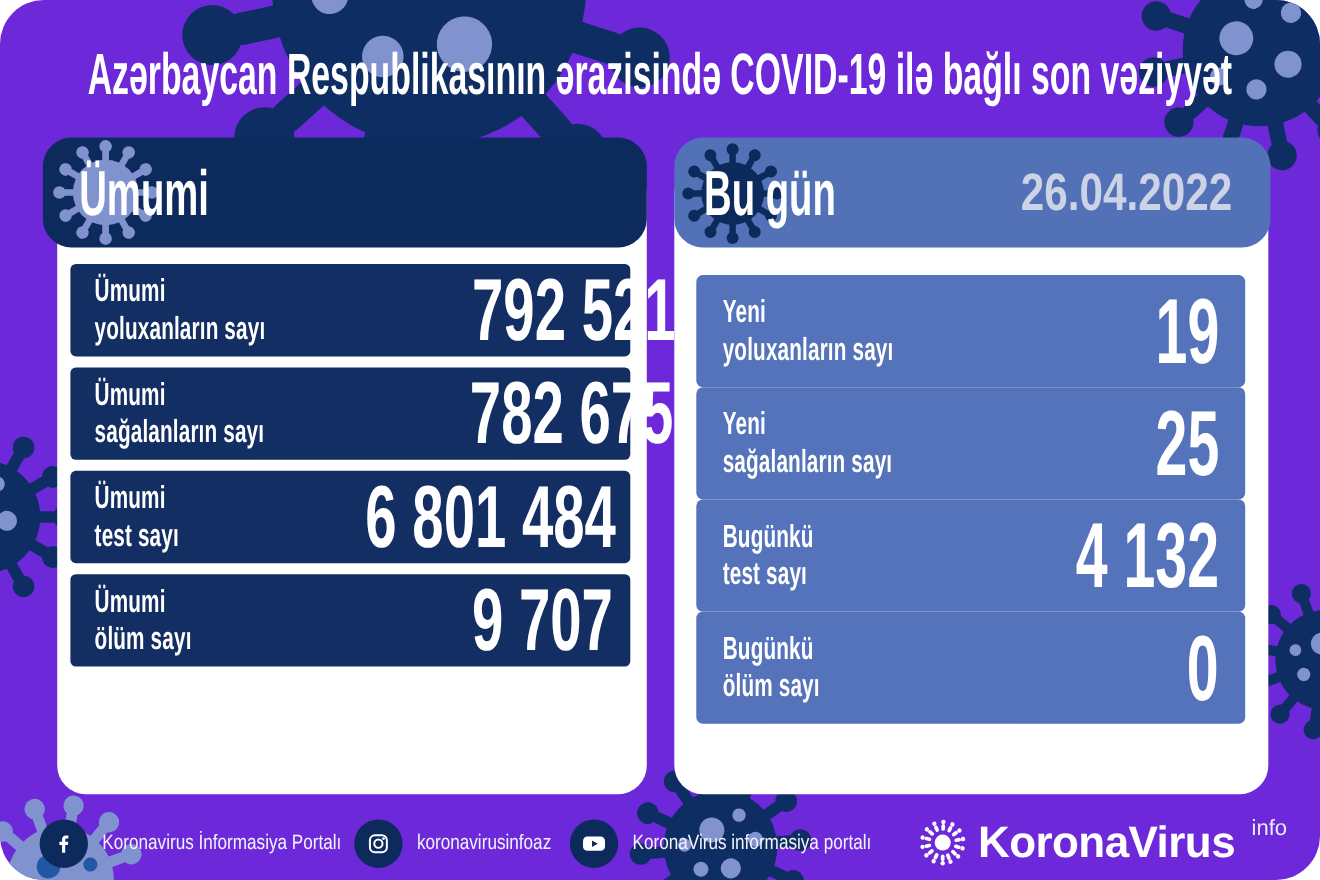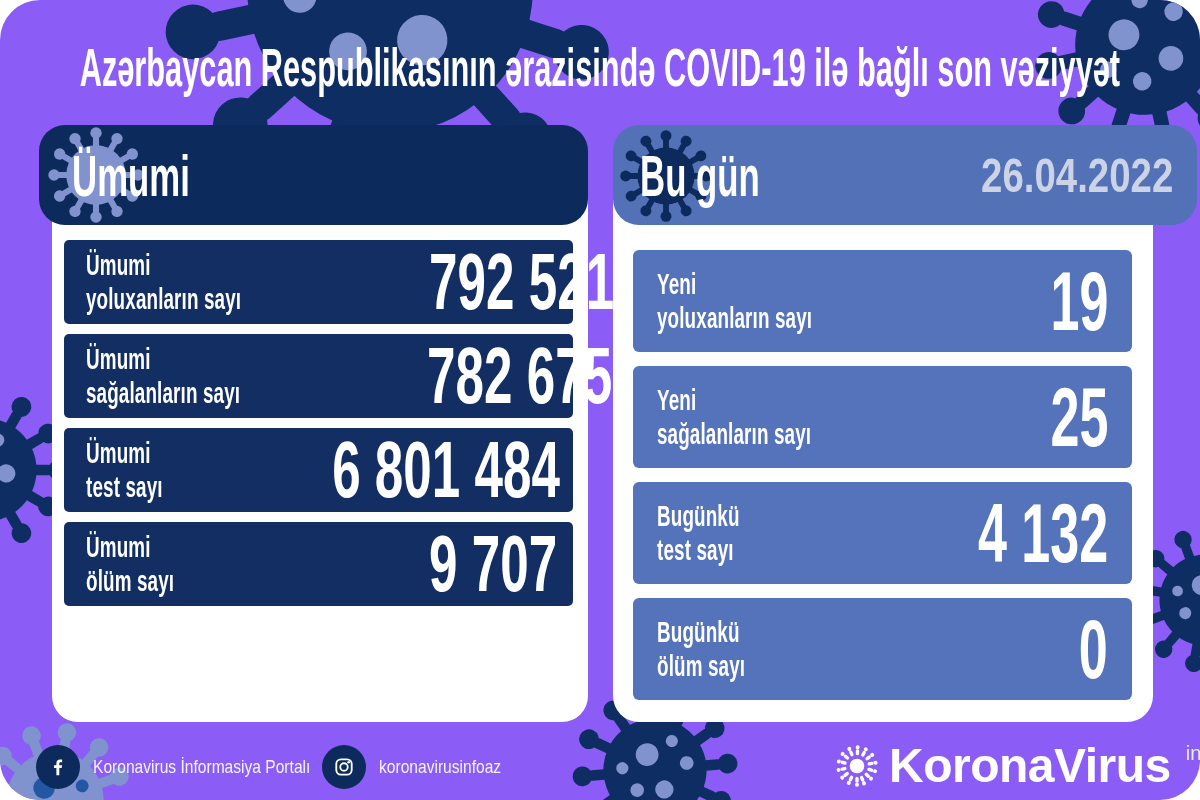"Azərbaycan Respublikasının ərazisində" .canvas { background: #8b5cf6 -> #6d28d9 }
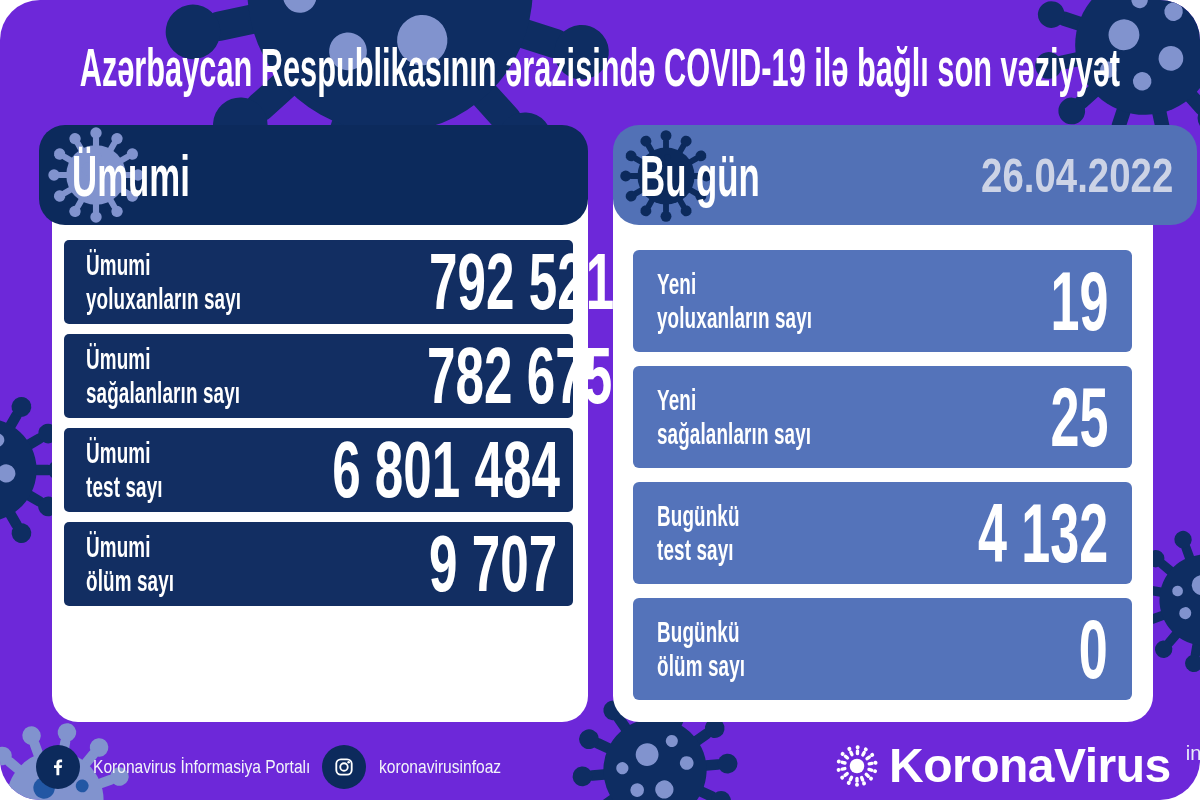"Bu gün" .header-right { padding-right: 24px -> 35px; width: 584px -> 542px }
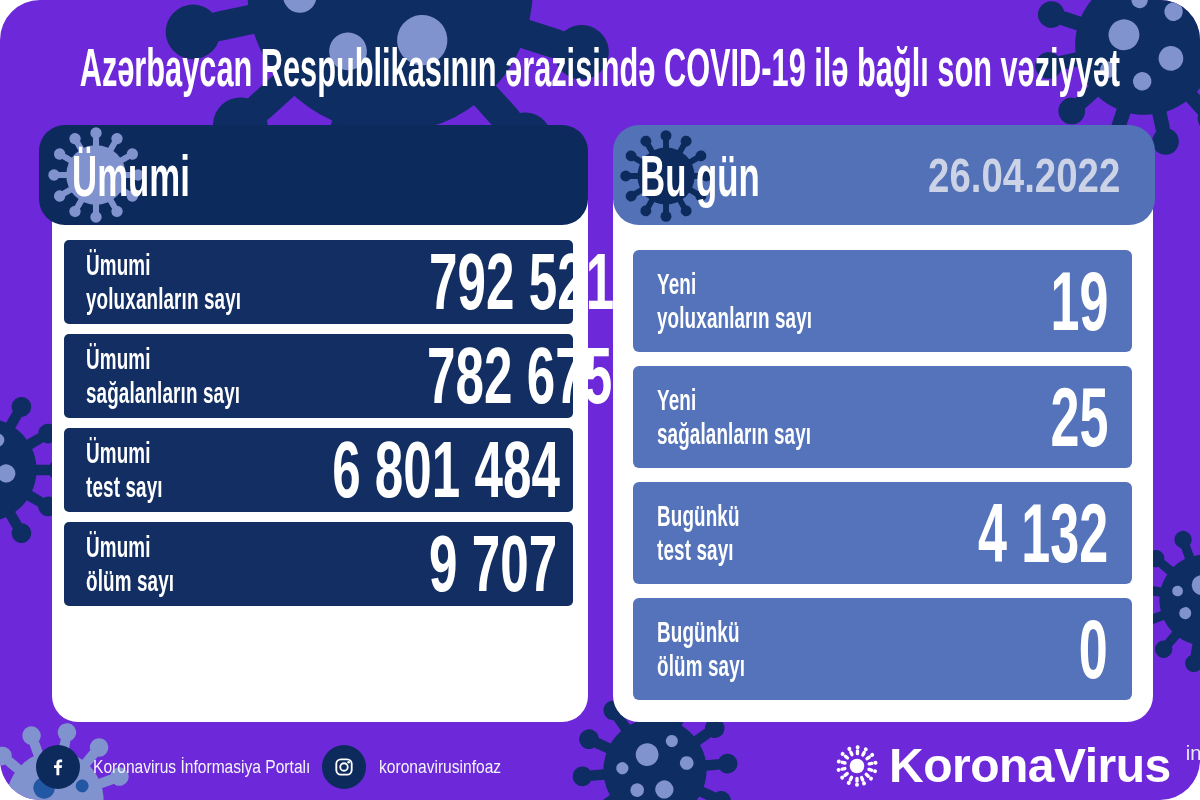"Yeni" .card-right { gap: 14px -> 0 }
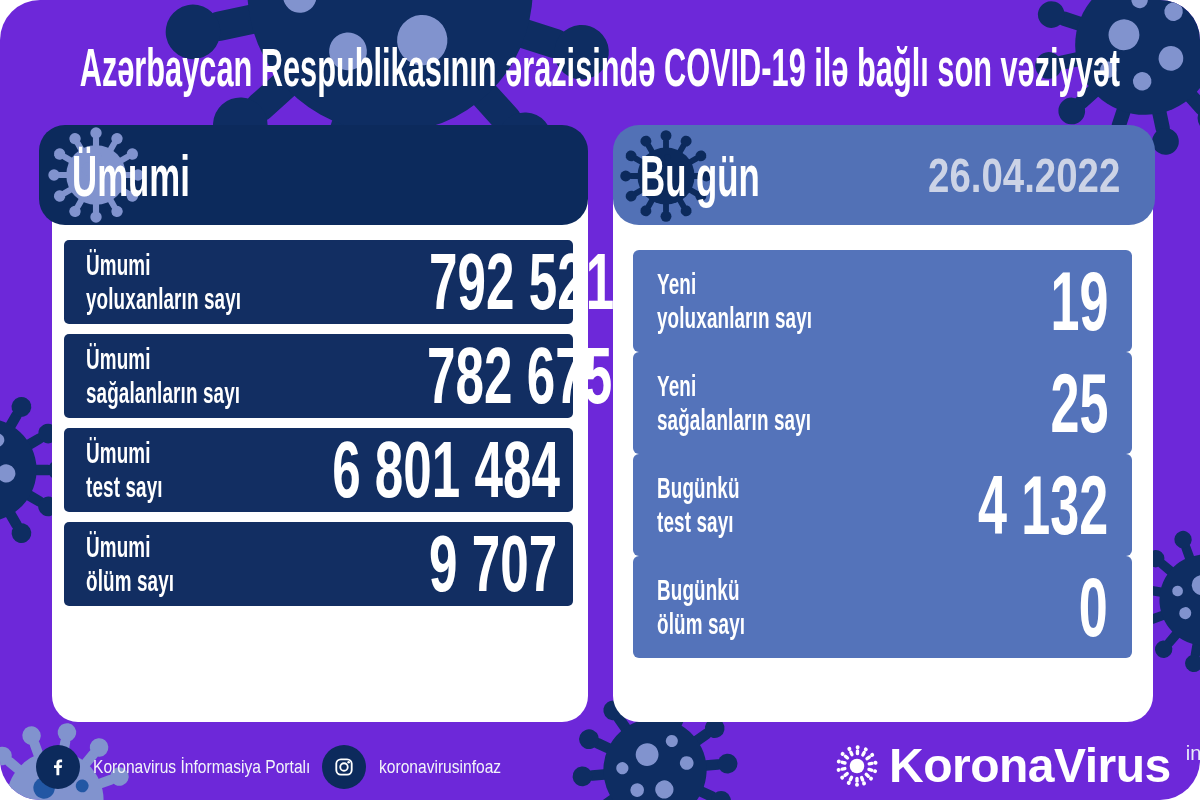"KoronaVirus informasiya portalı" div.social { html: none -> <div> <span> <svg> <rect></rect> <path></path> </svg> </span> <span>KoronaVirus informasiya portalı</span> </div> }
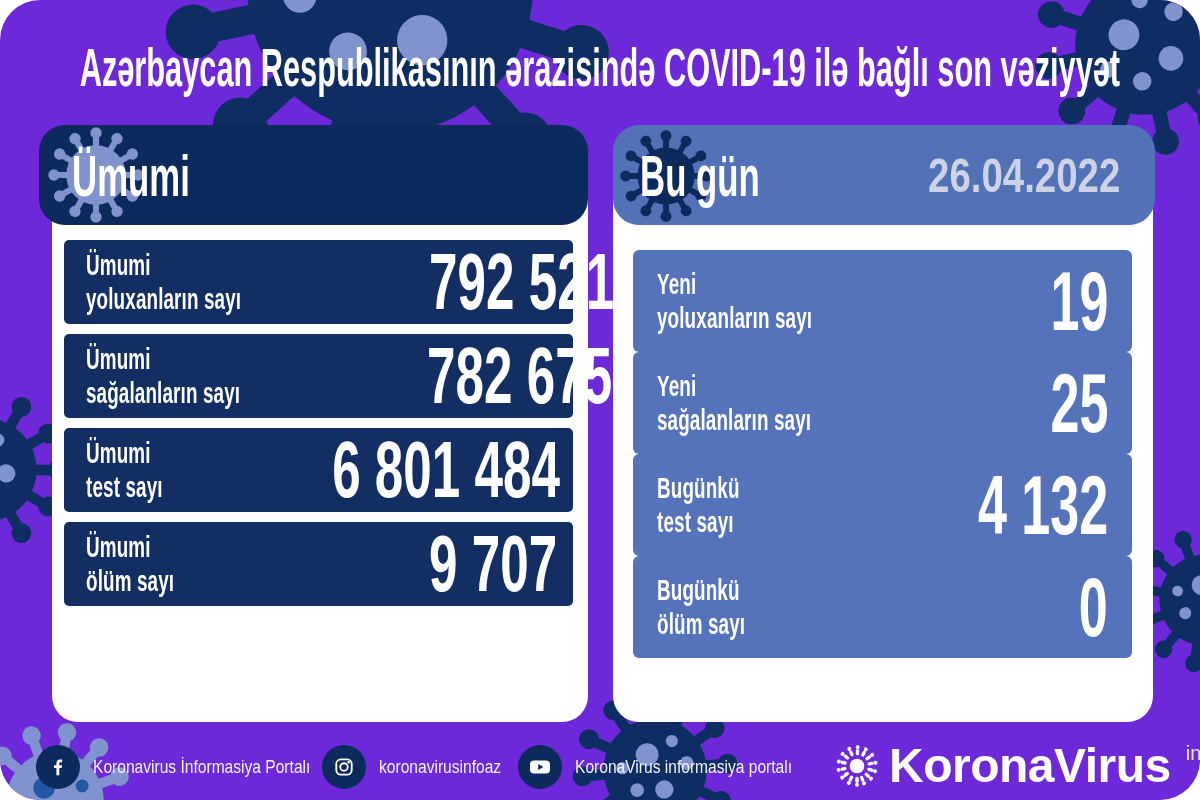"KoronaVirus" .logo-text { font-size: 48px -> 40px }
